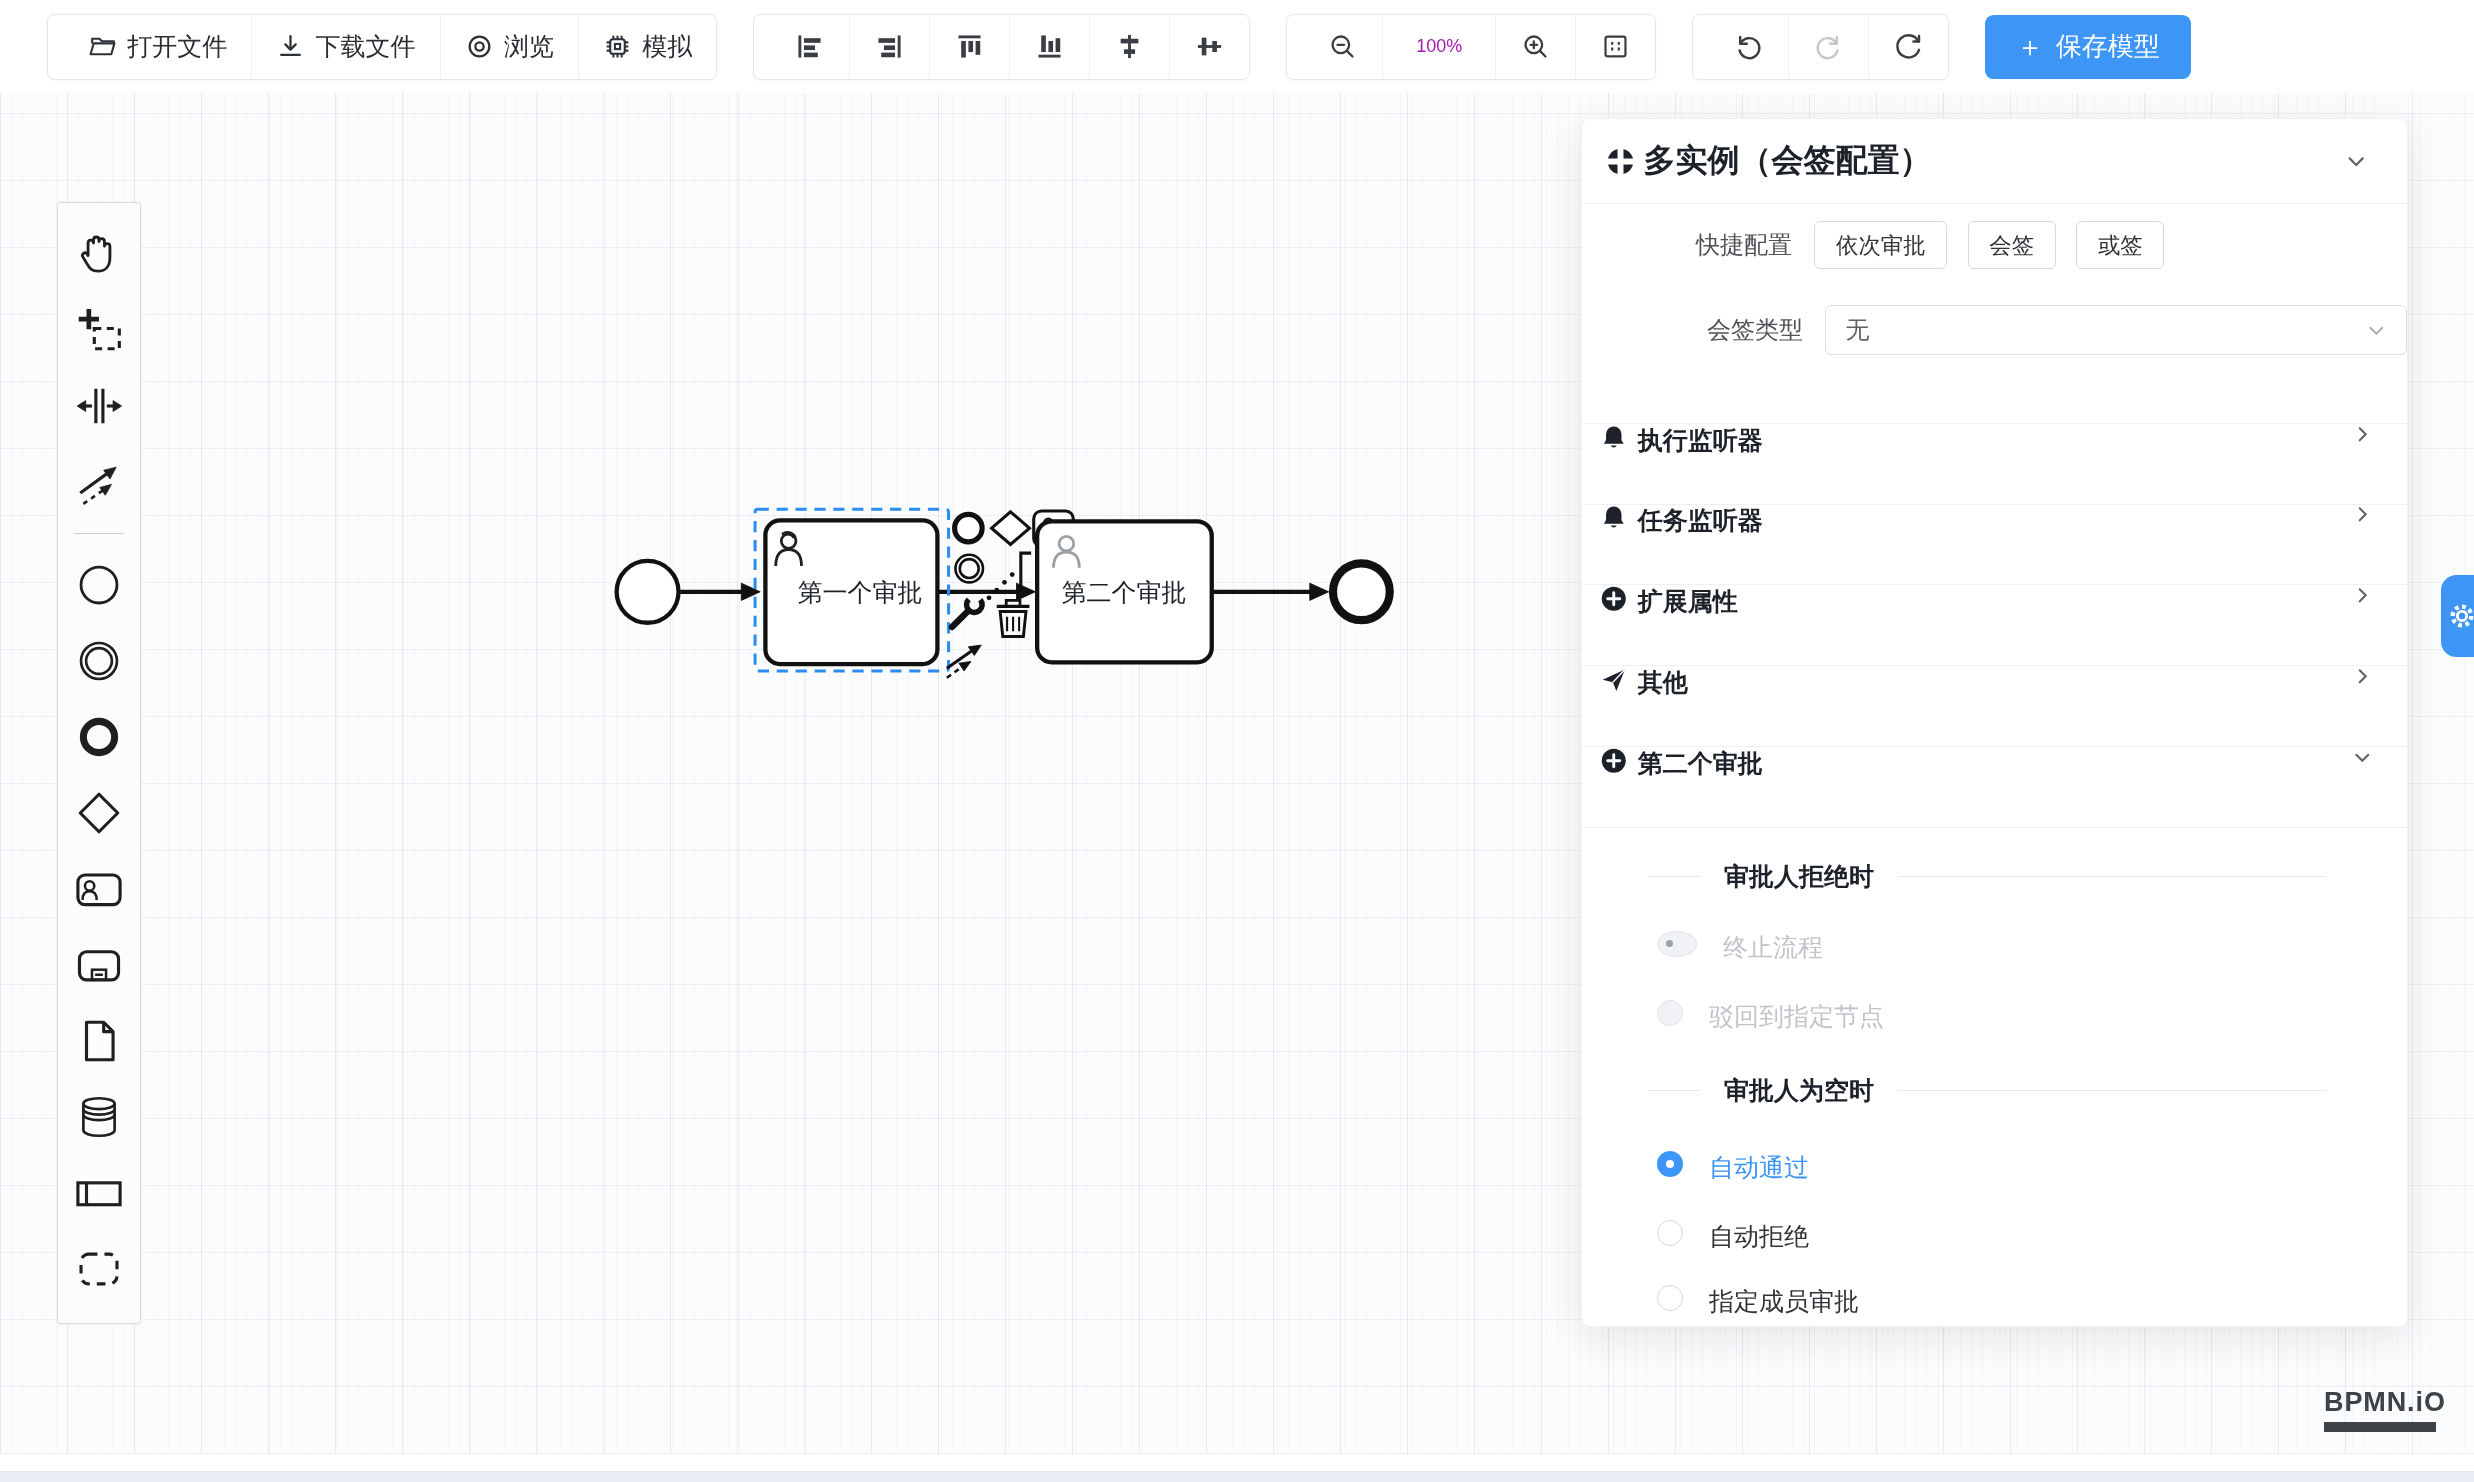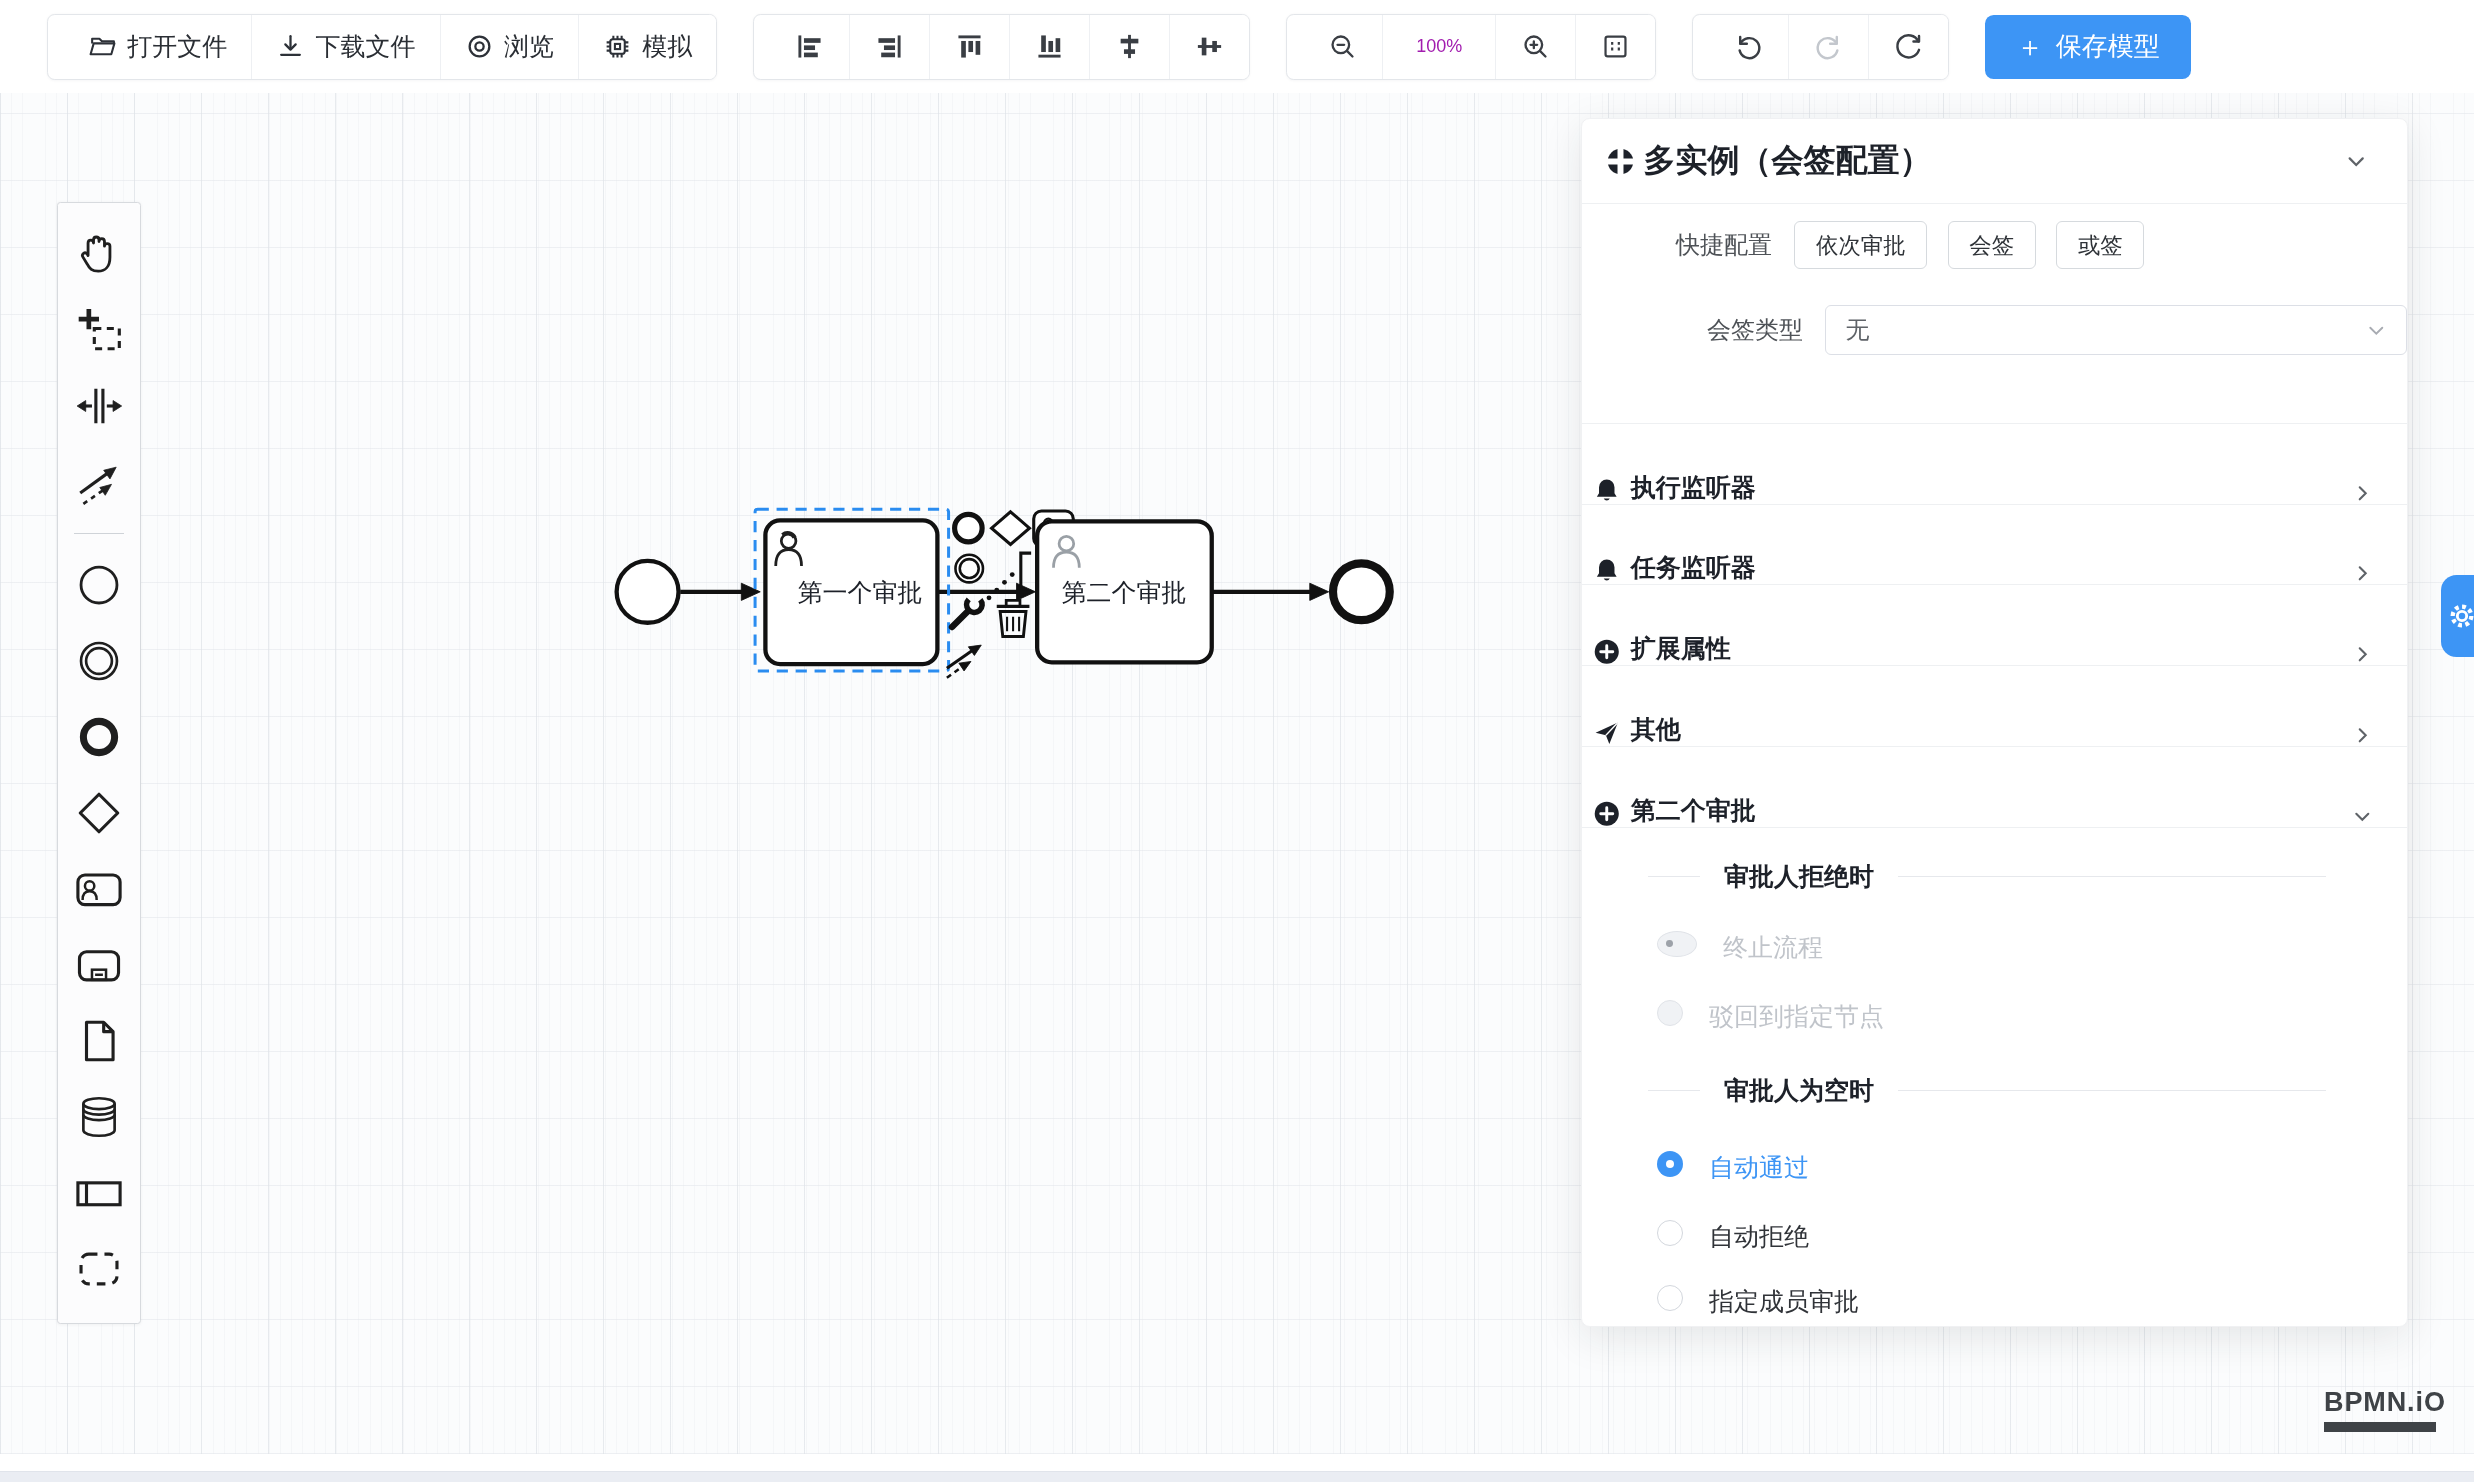"快捷配置" div.p-abs { padding-left: 70px -> 90px }
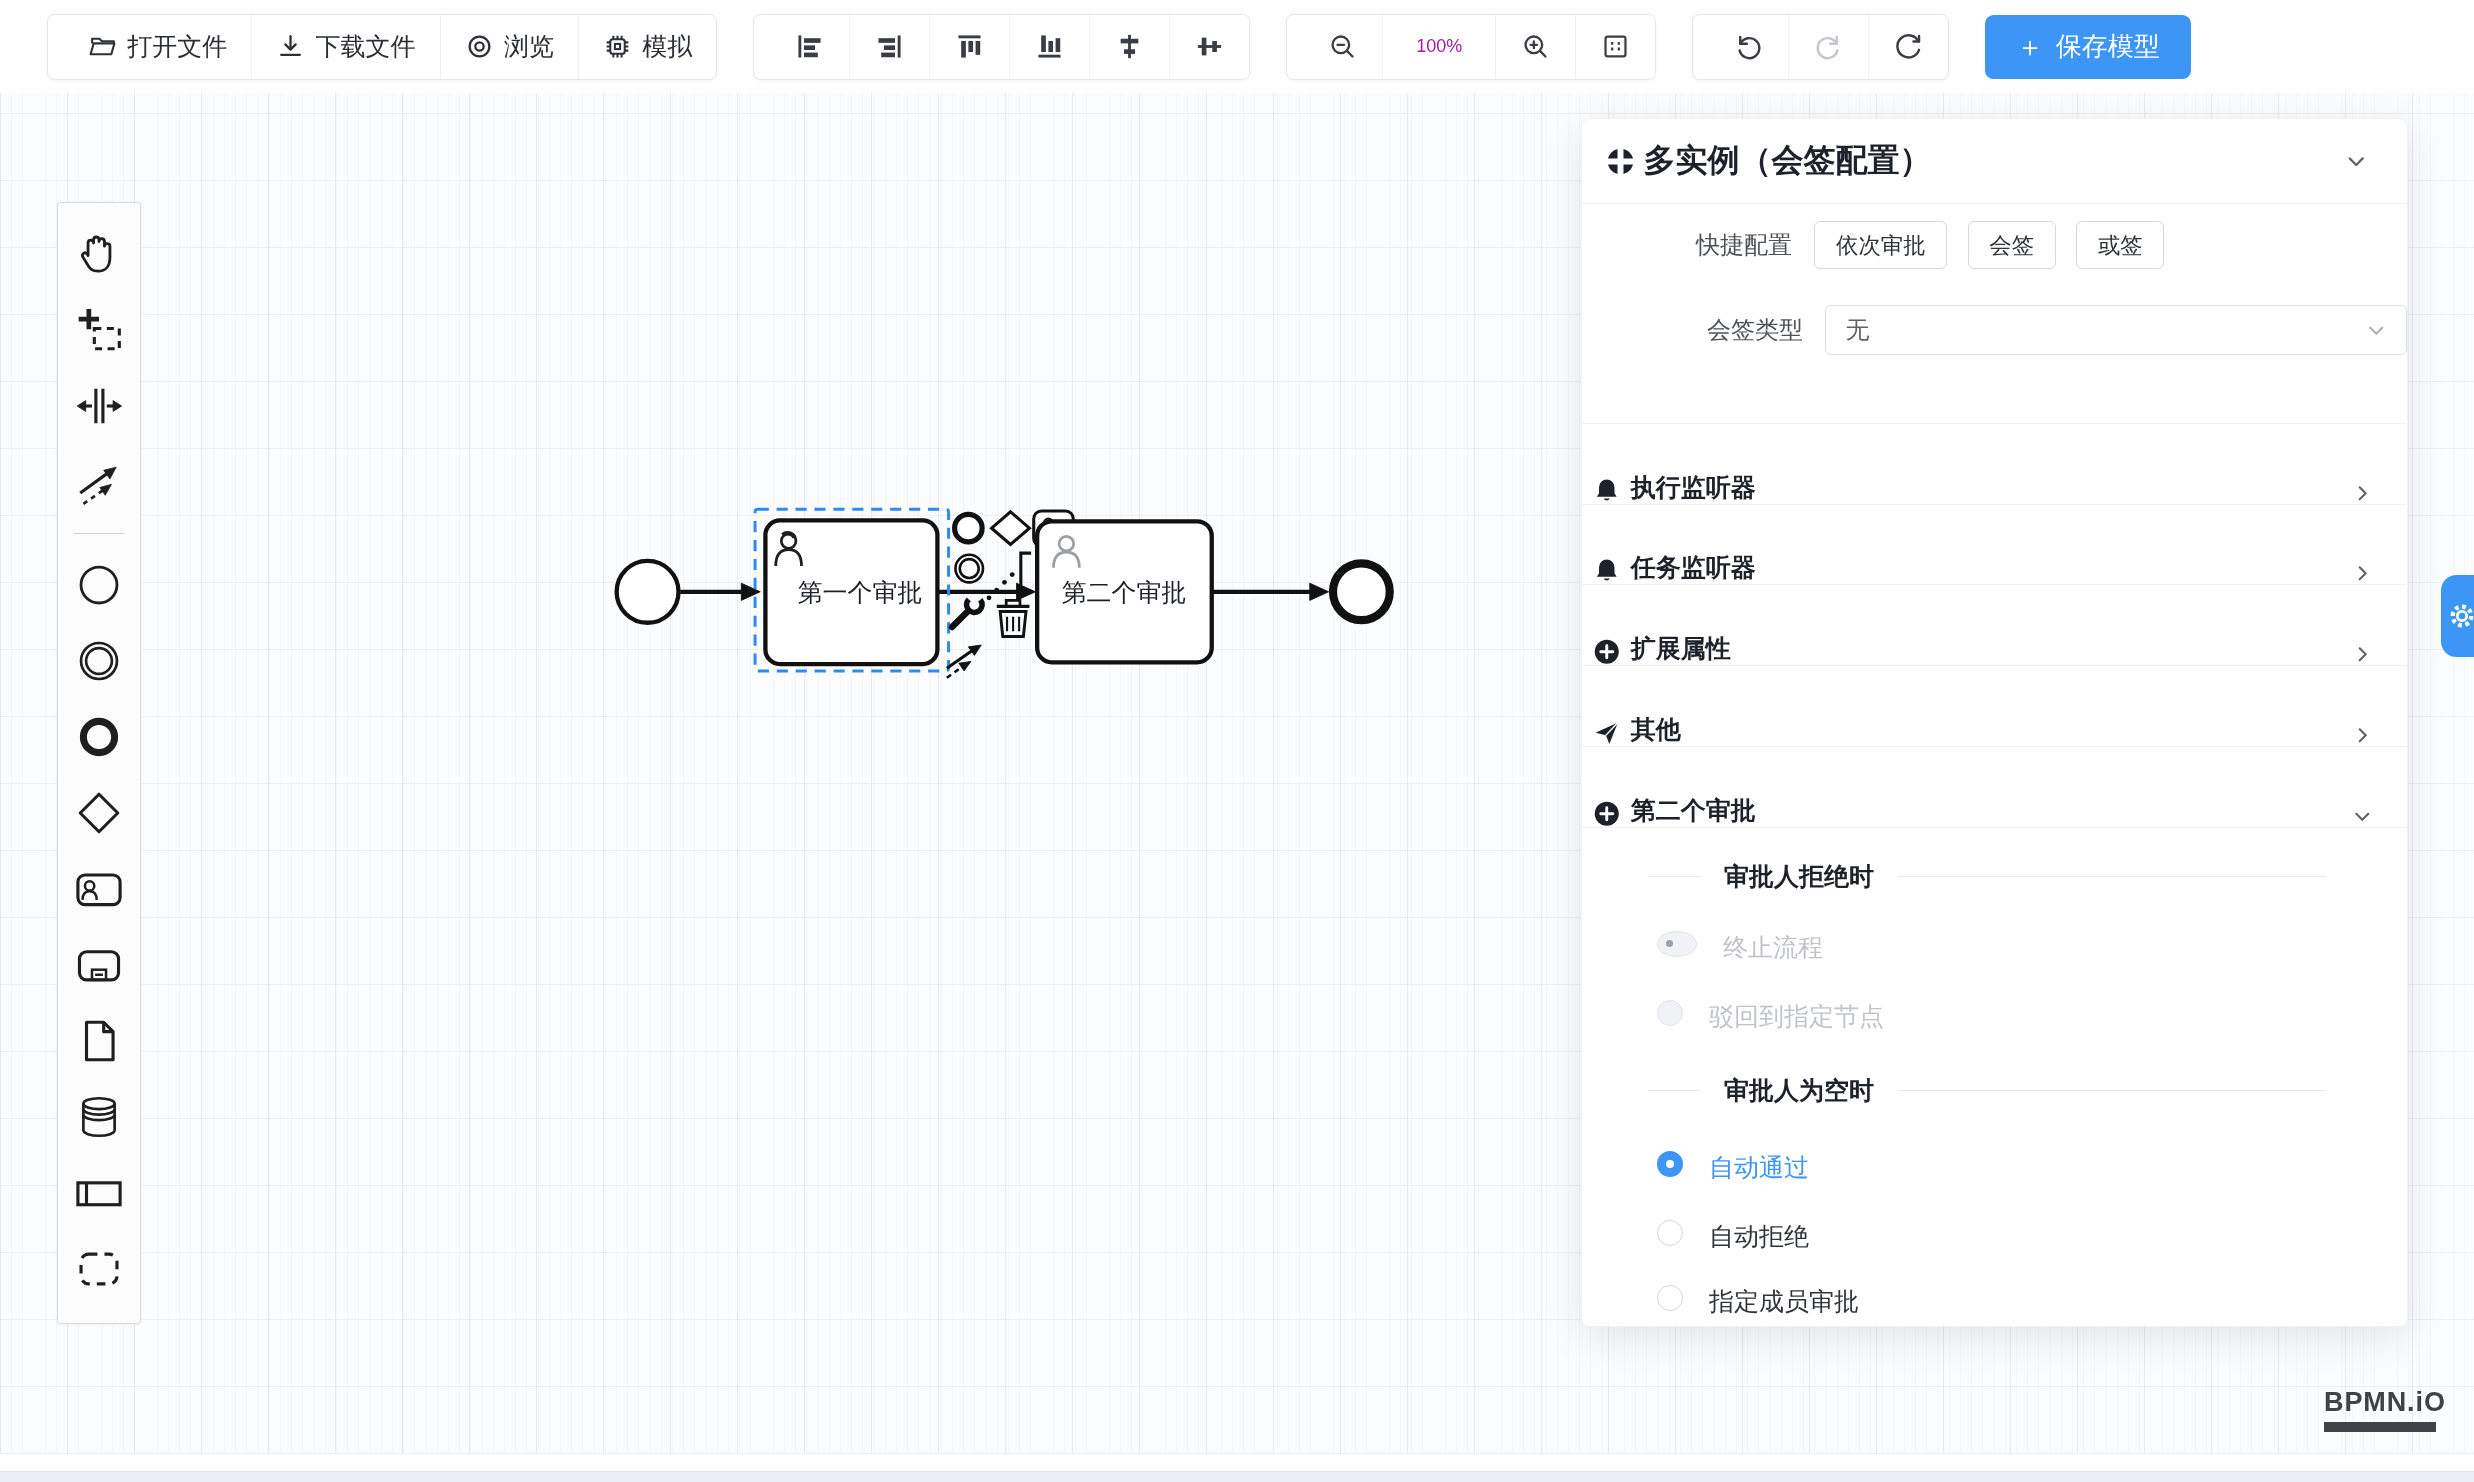"执行监听器" .sec-row { align-items: flex-end -> flex-start; padding: 0 34px 0 11px -> 0 34px 0 18px }
